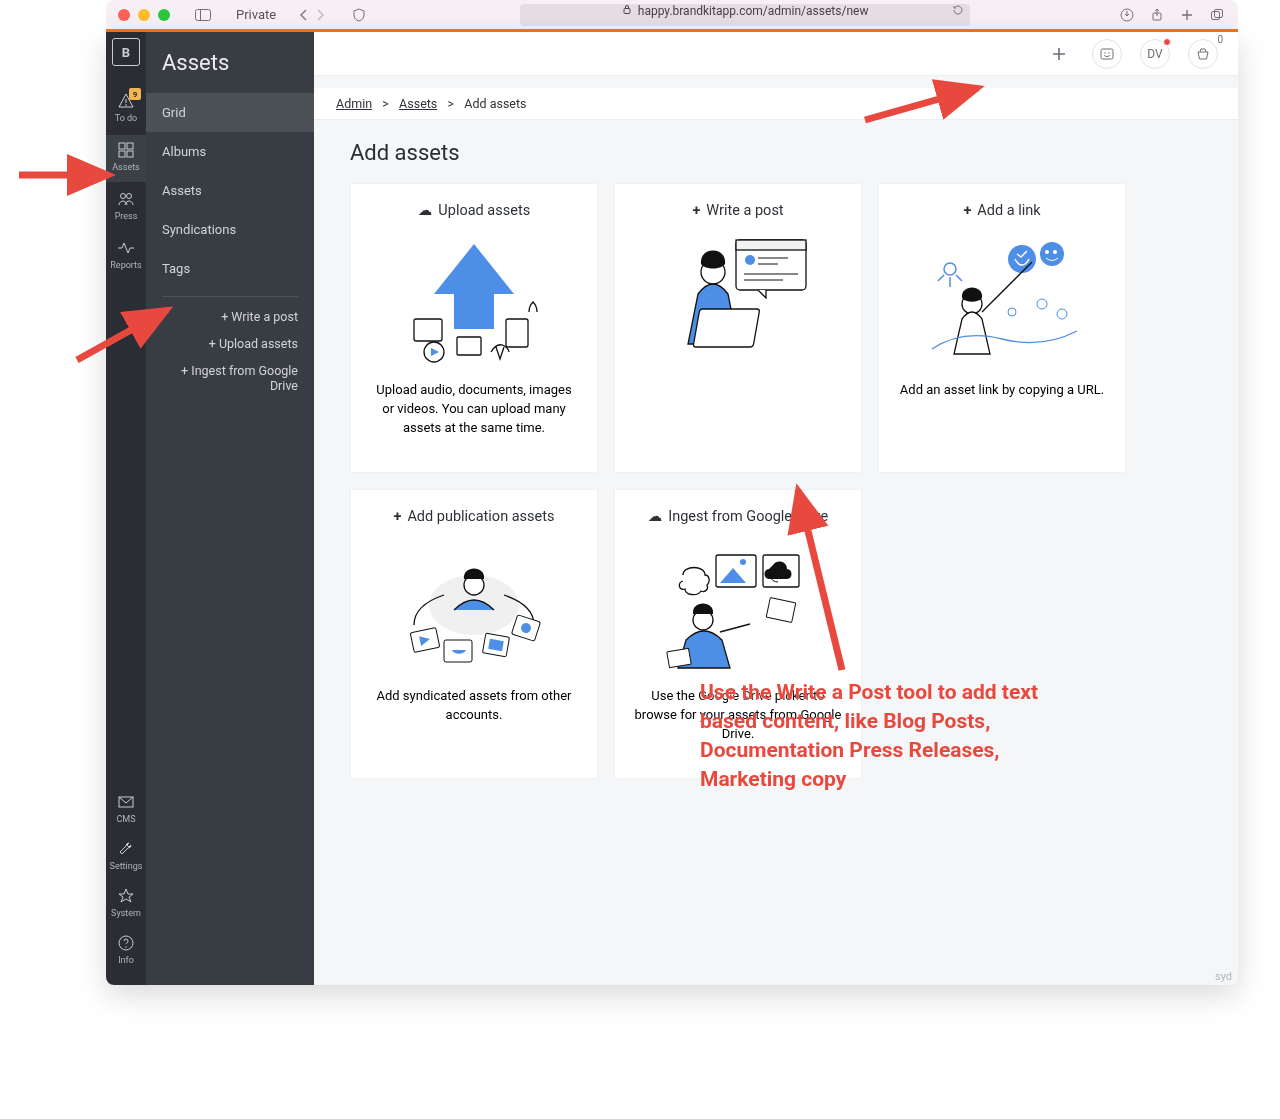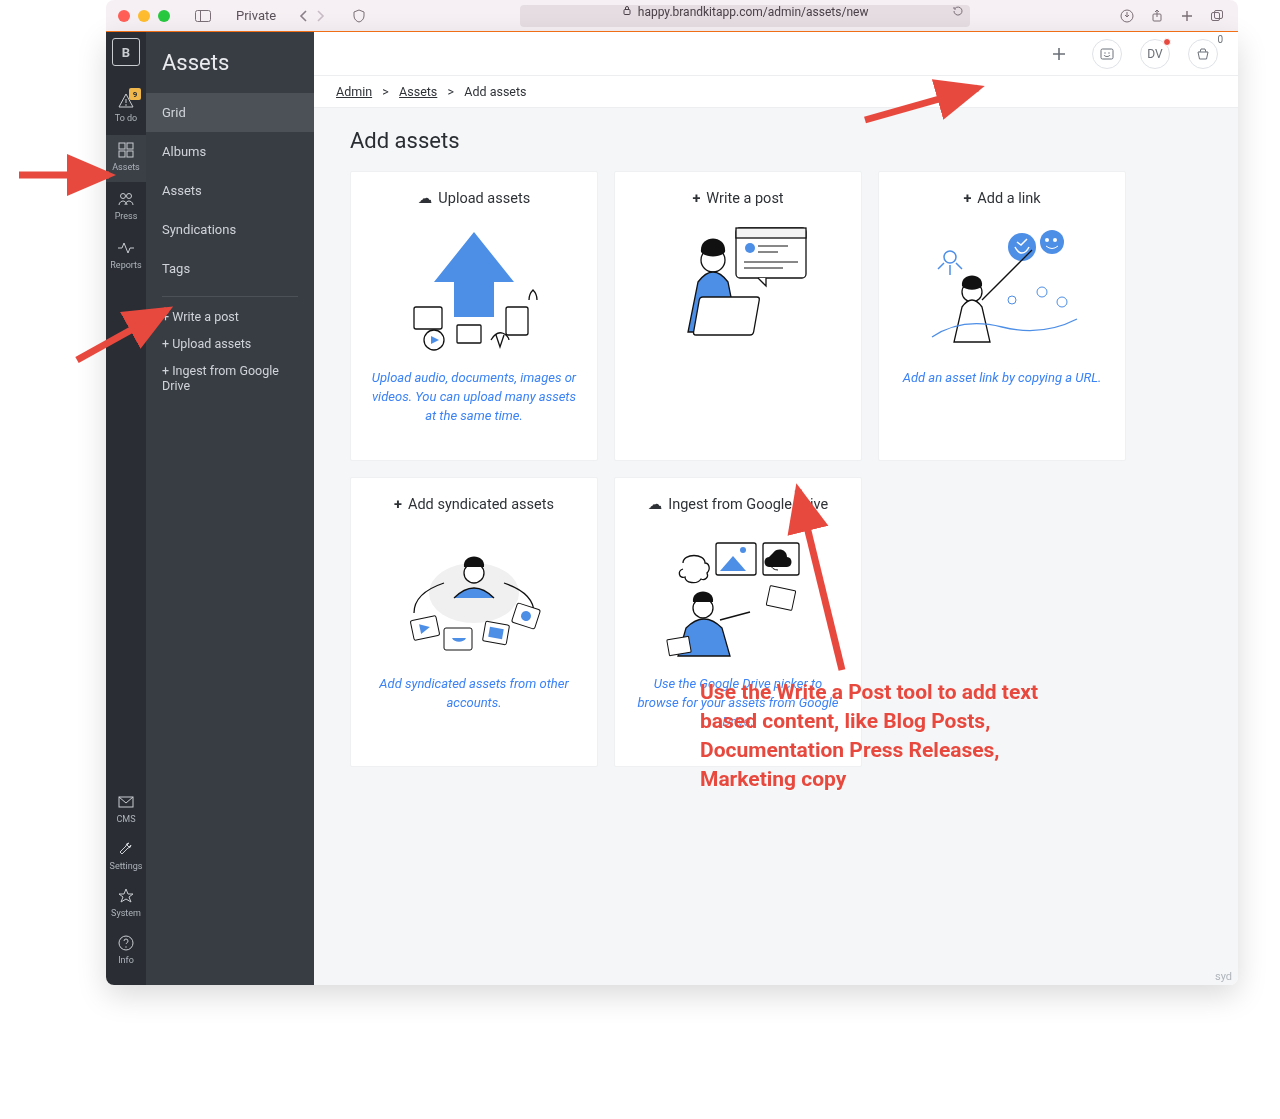"Private" .browser-chrome { border-bottom: 1px solid #f97316 -> 3px solid #f97316 }
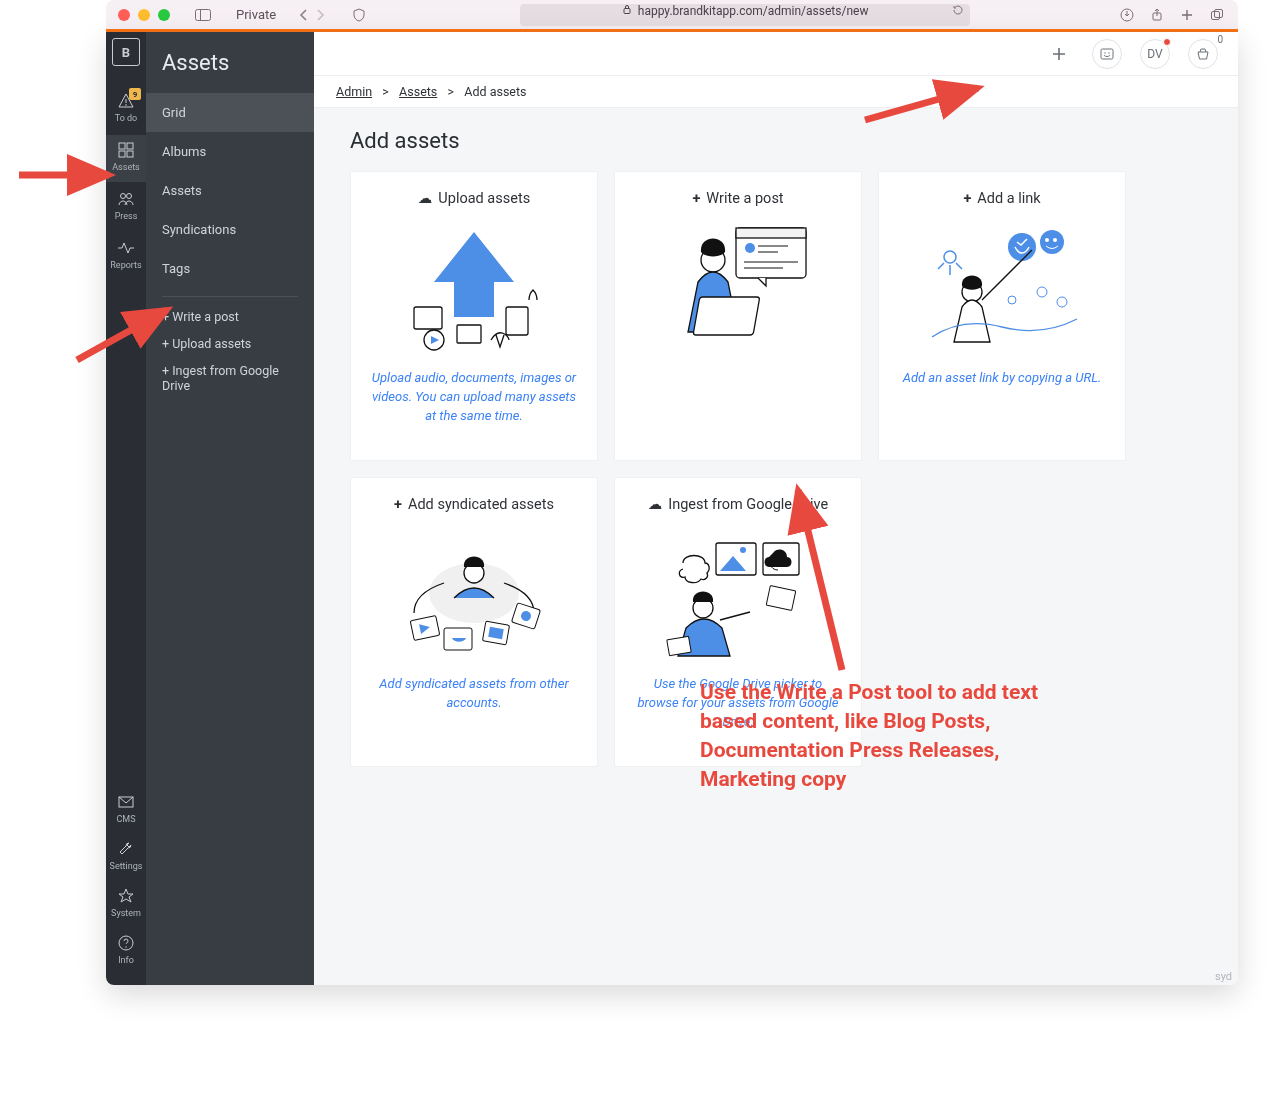"Admin > Assets > Add" .crumb { margin-top: none -> 12px }
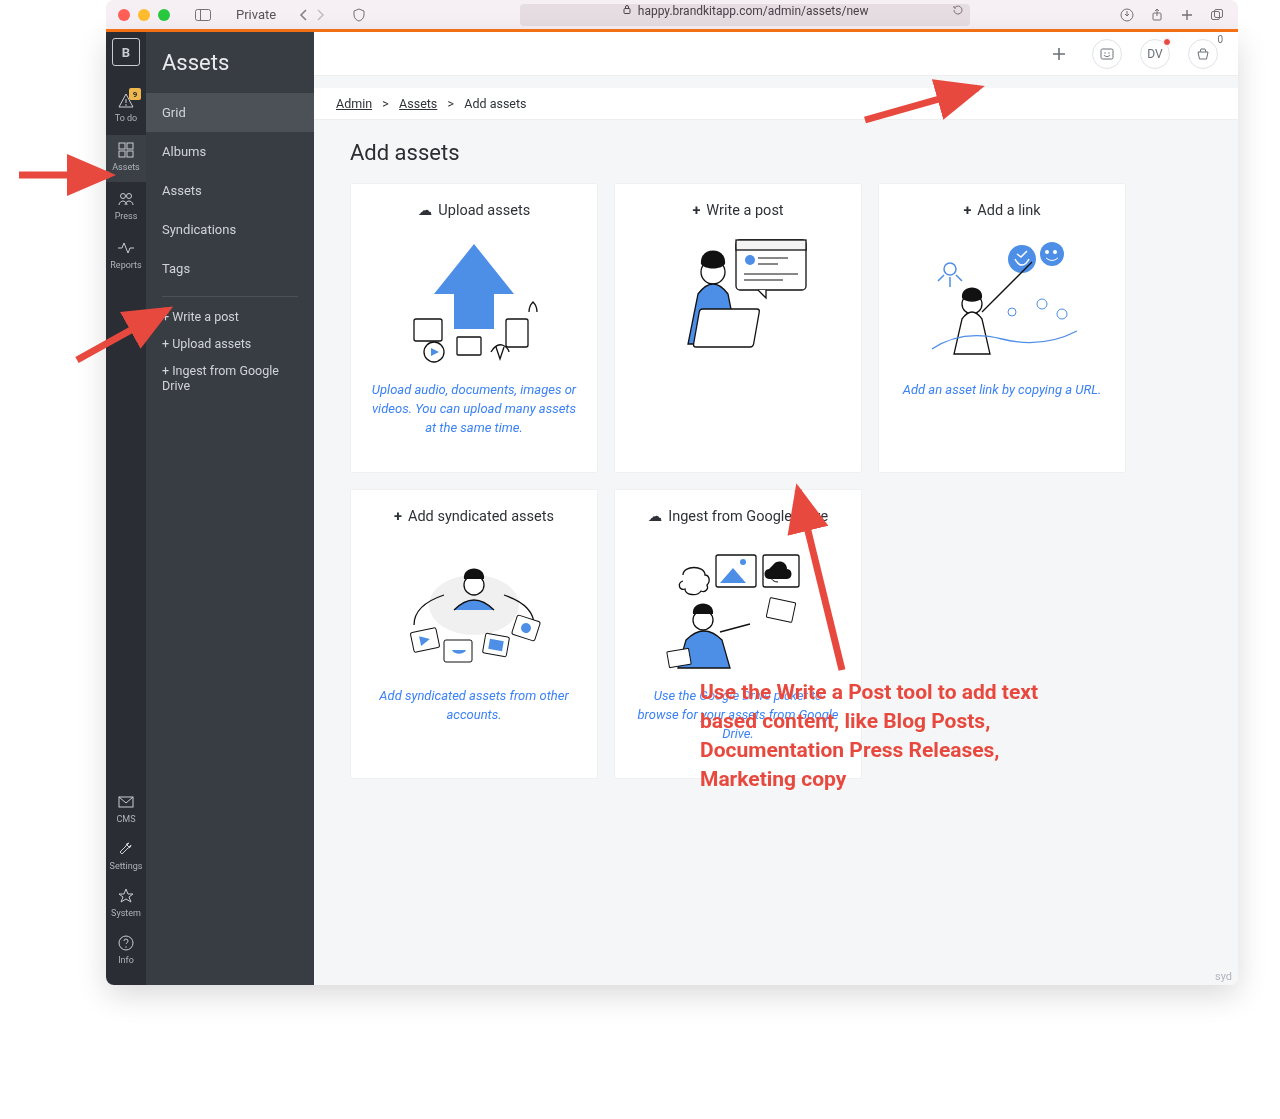"+ Write a post" .side-action { text-align: none -> right }
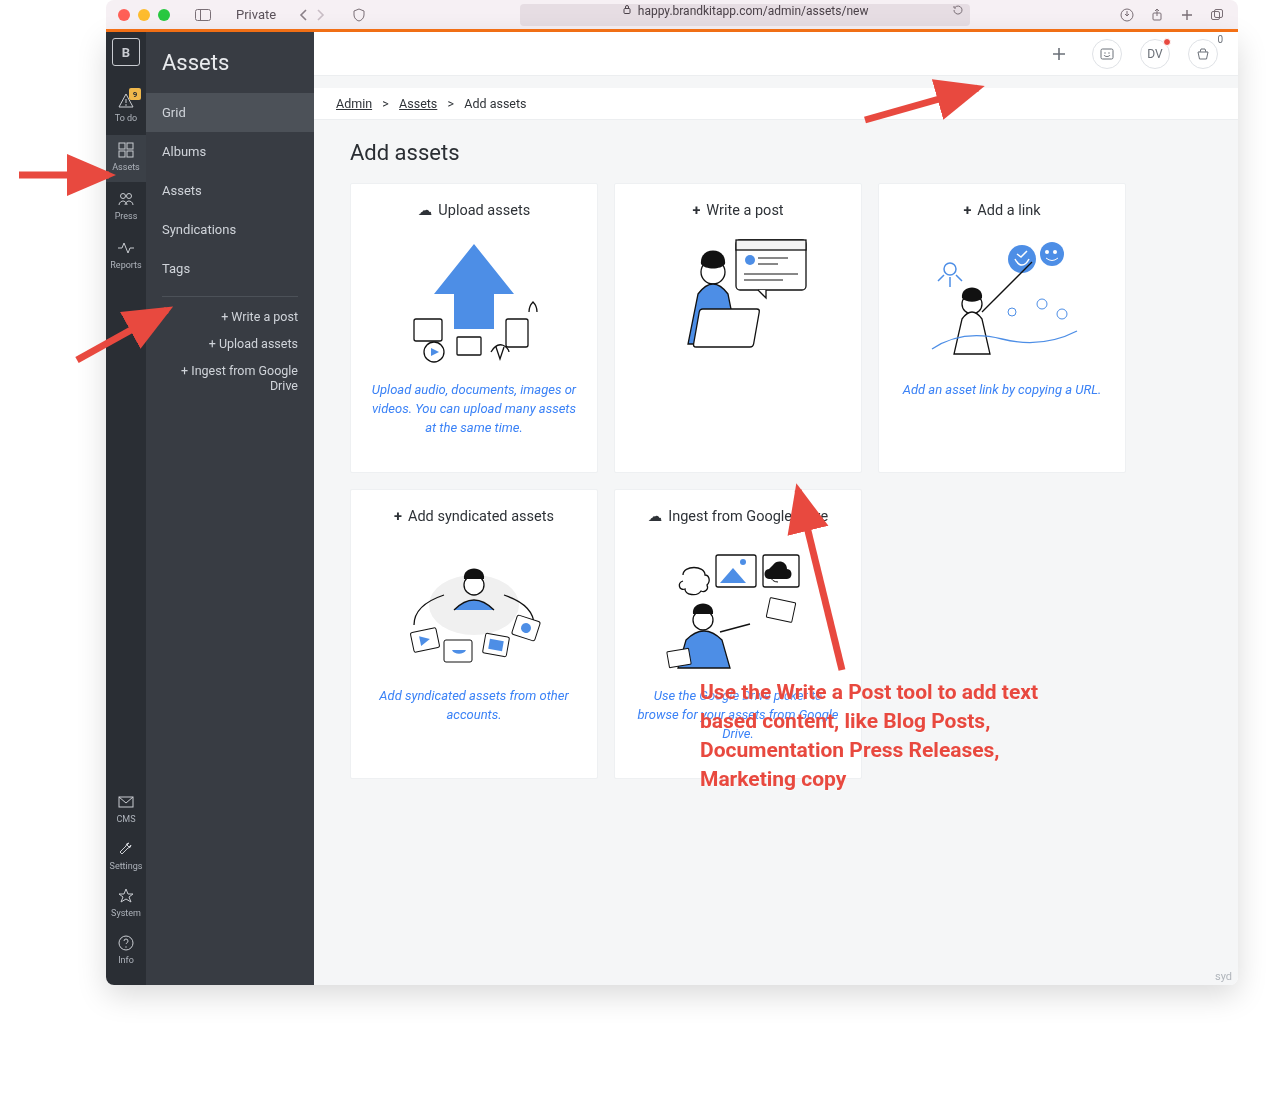"Upload audio, documents, images or" .desc { color: #3b82f6 -> #000000; font-style: italic -> none }
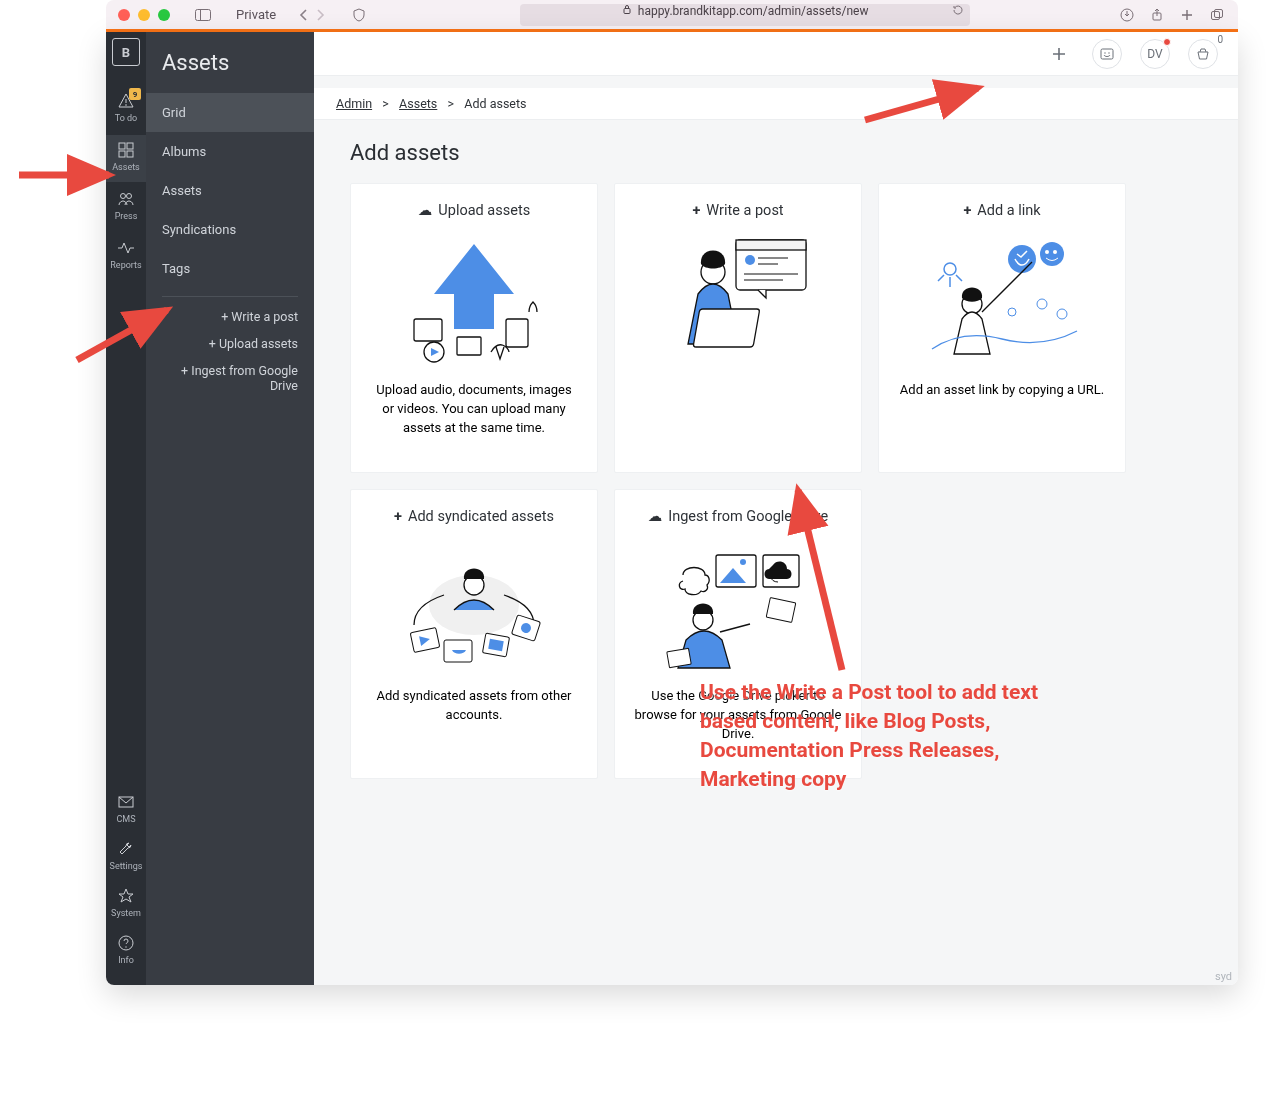"Add syndicated assets" span { text: syndicated -> publication }
